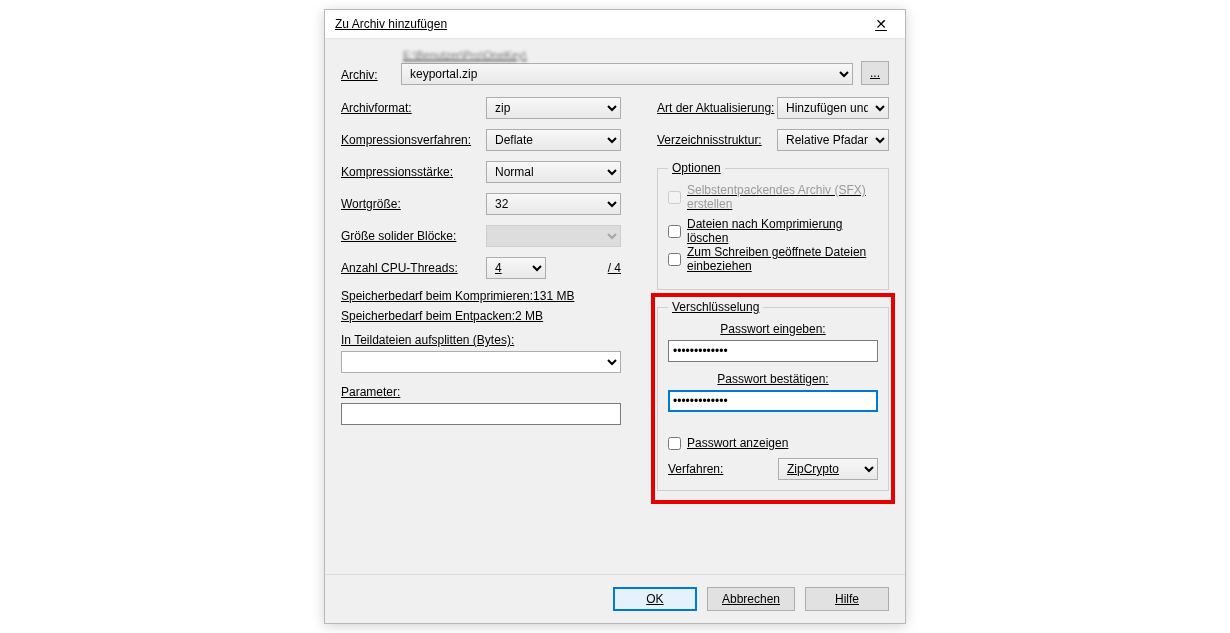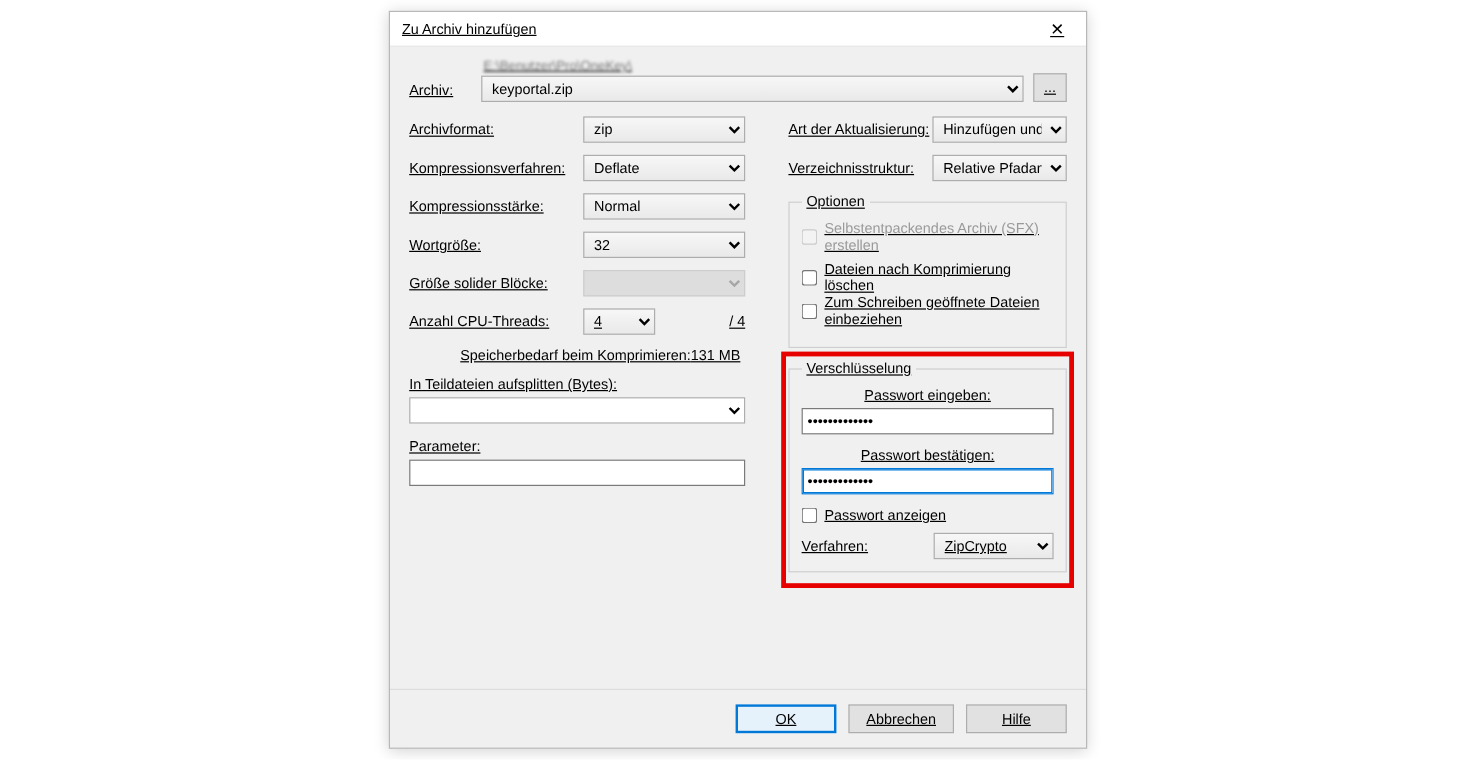"Speicherbedarf beim Komprimieren:" .info-row { justify-content: flex-end -> flex-start }
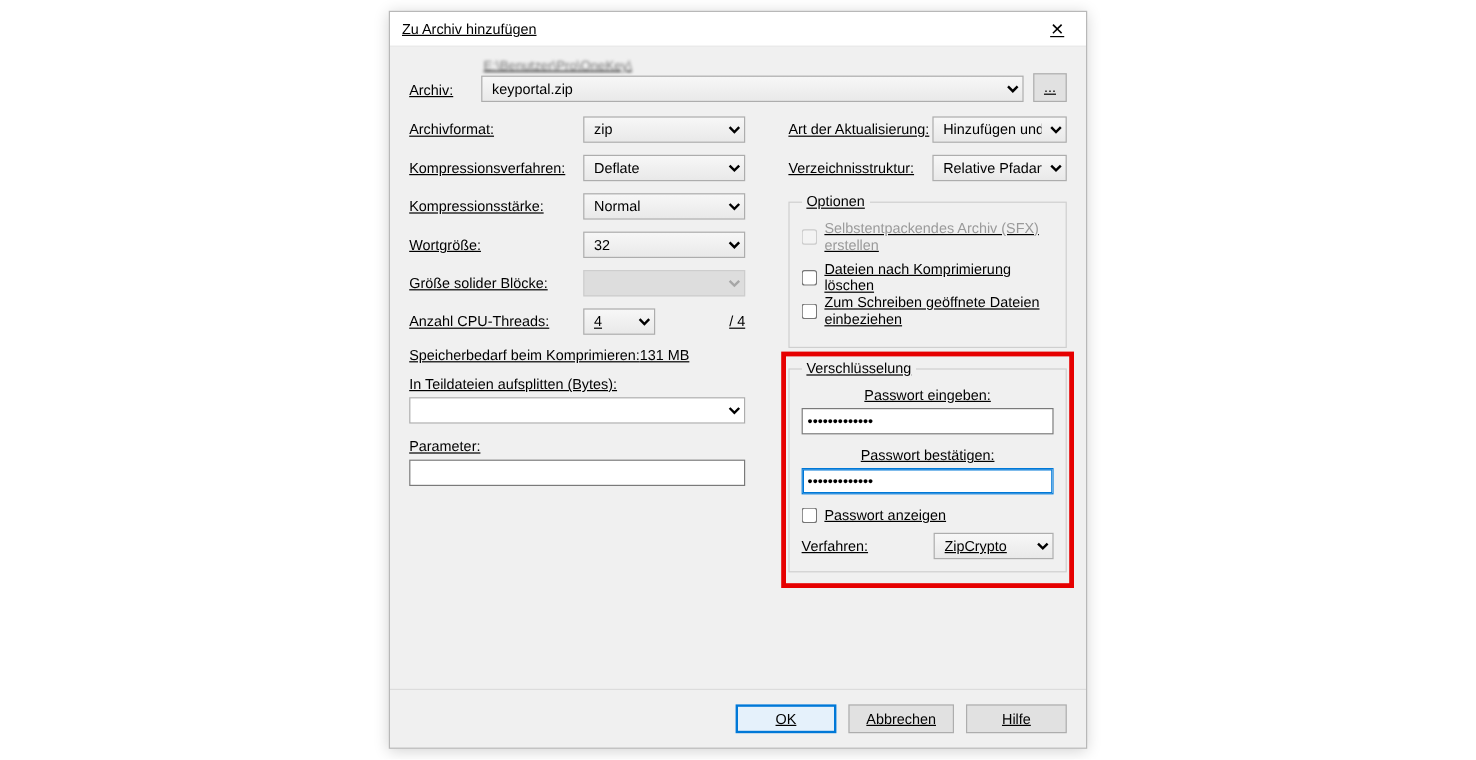"Speicherbedarf beim Entpacken:" div.info-row { html: none -> <div> <span>Speicherbedarf beim Entpacken:</span> <span>2 MB</span> </div> }
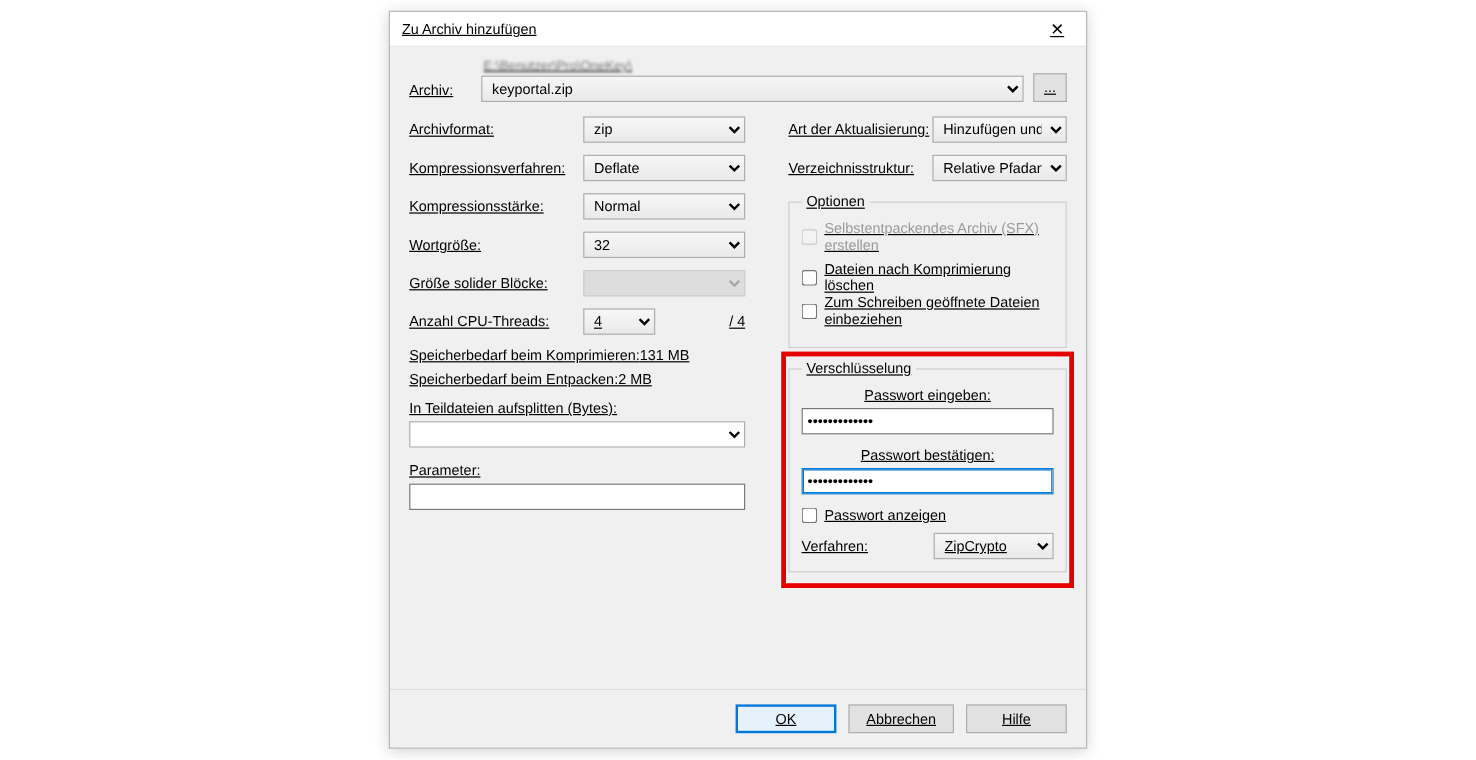"Passwort anzeigen" label.chk { margin-top: 10px -> 24px }
